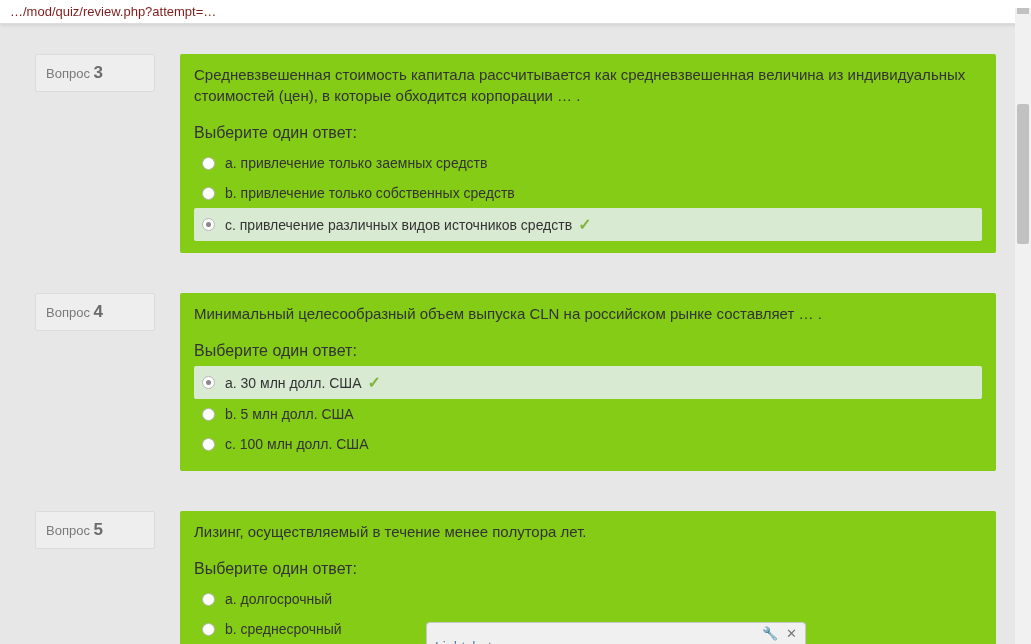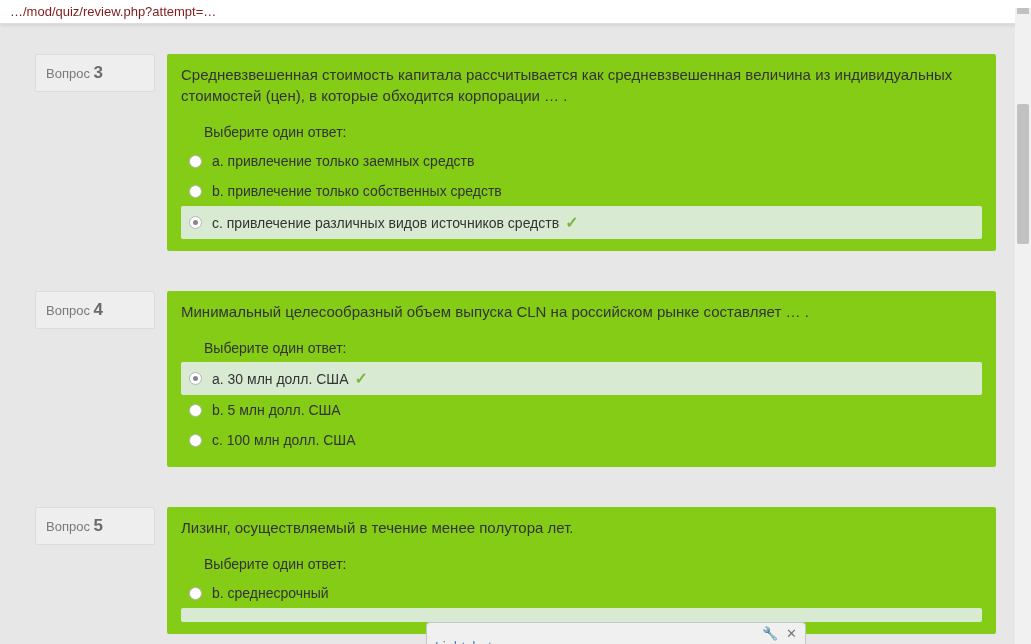"Вопрос 3" .question-block { gap: none -> 13px }
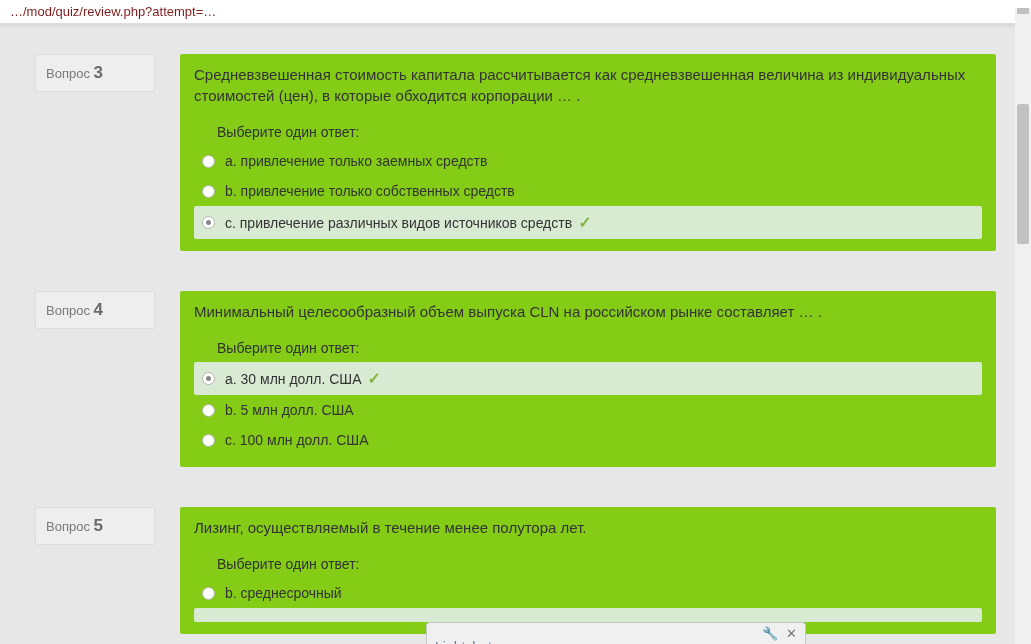"Выберите один ответ:" .prompt { font-size: 14px -> 16px; margin-left: 23px -> none }
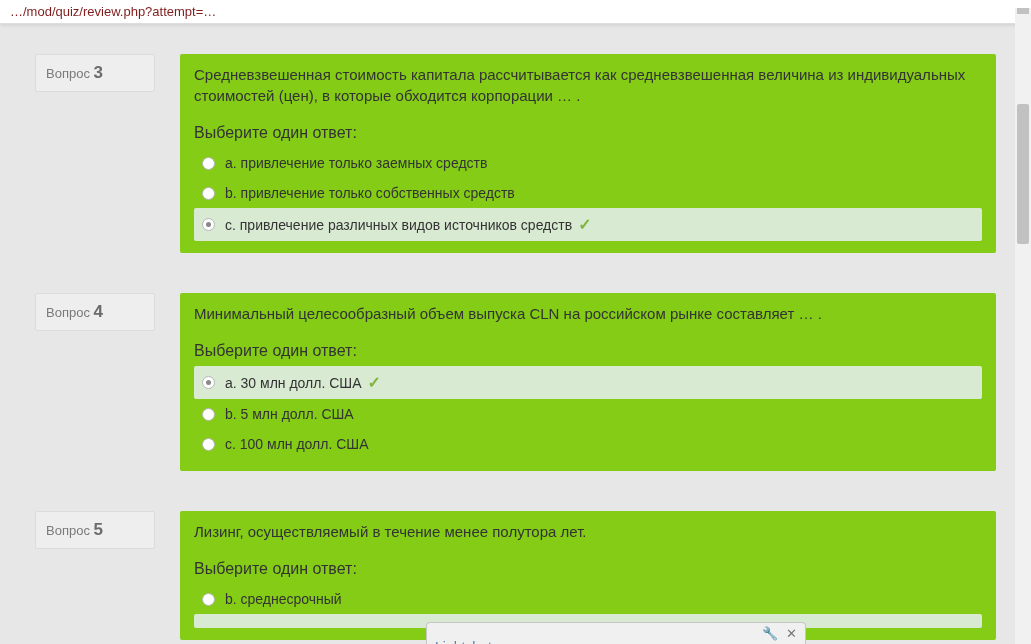"a. долгосрочный" div.answer { html: none -> <div> <span></span> <span>a. долгосрочный</span> </div> }
